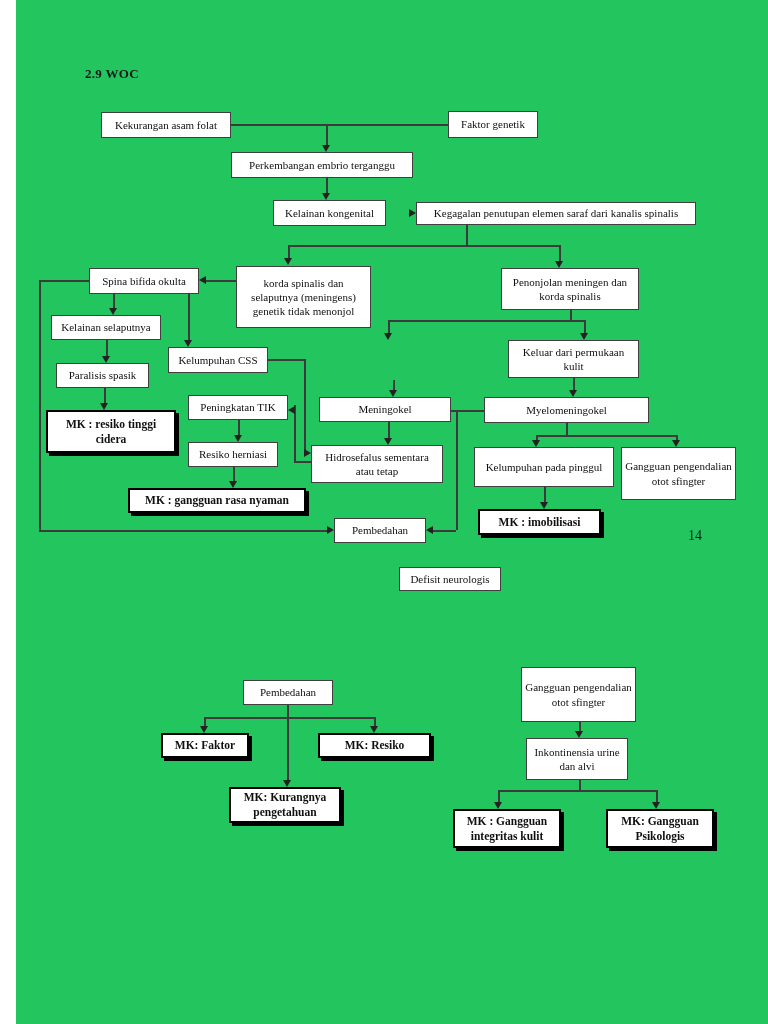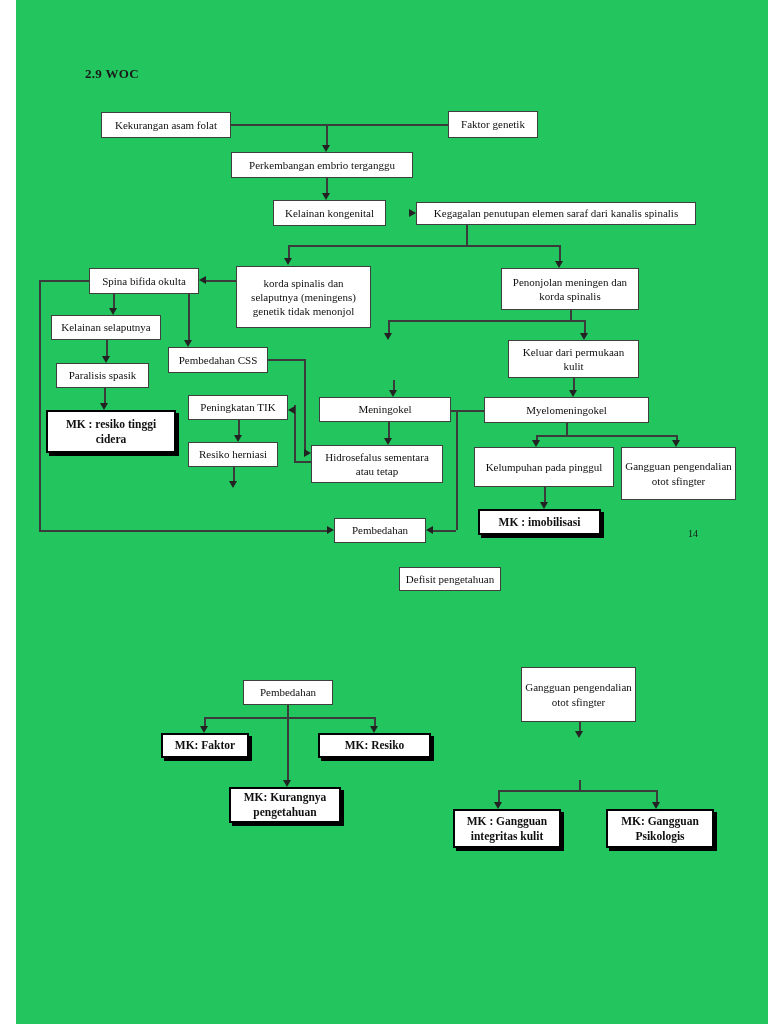"Pembedahan CSS" div.node { text: Pembedahan -> Kelumpuhan }
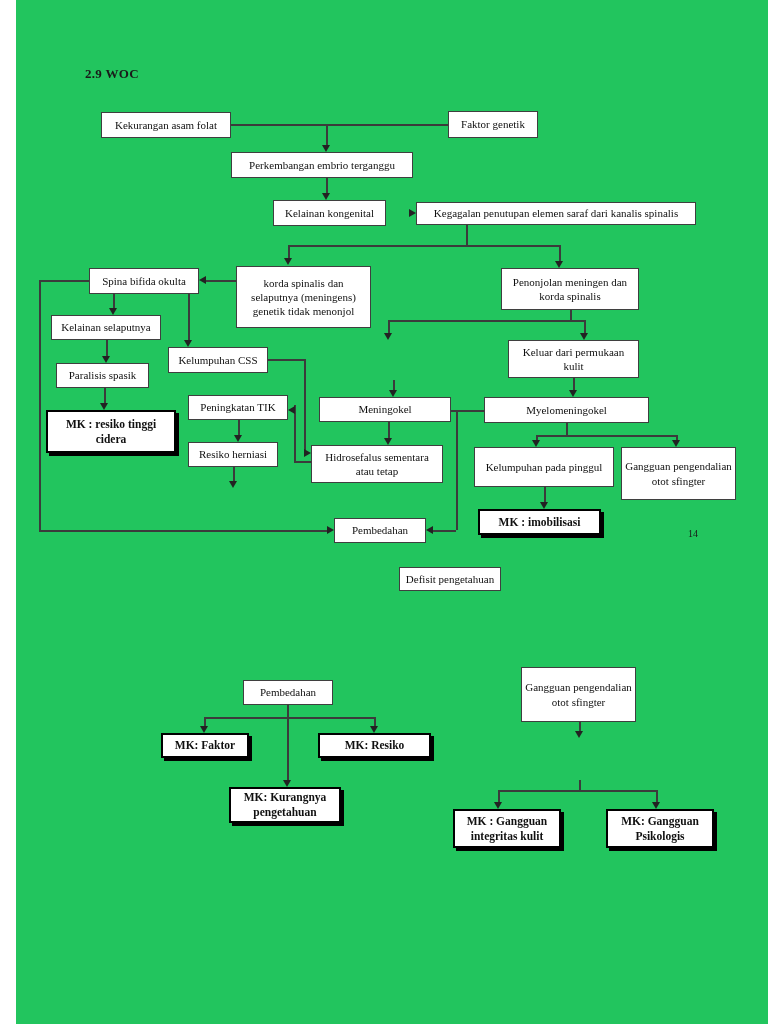"MK : gangguan rasa nyaman" div.node { html: none -> <div>MK : gangguan rasa nyaman</div> }
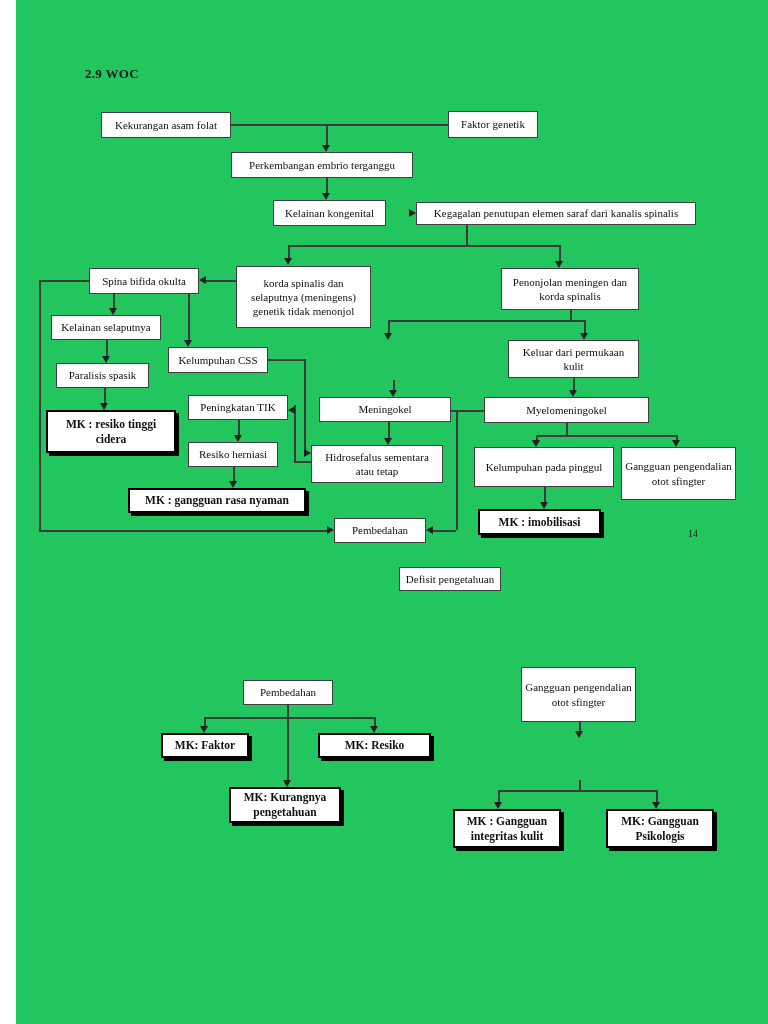"14" .pagenum { font-size: 10px -> 14px }
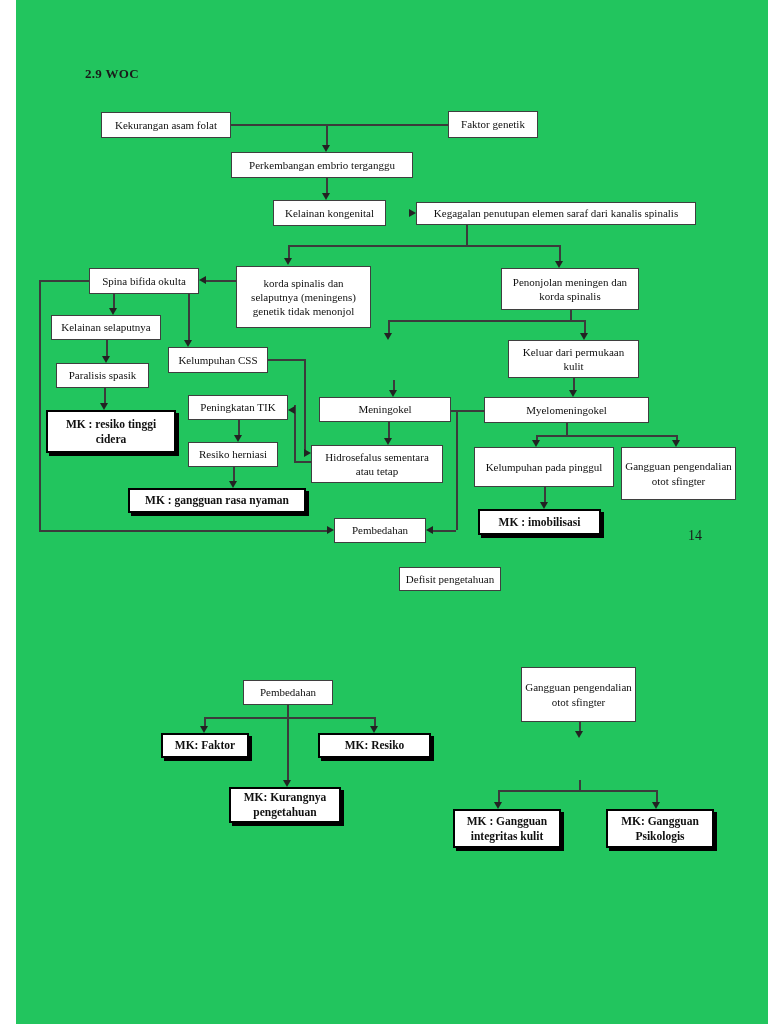"Defisit pengetahuan" div.node { text: pengetahuan -> neurologis }
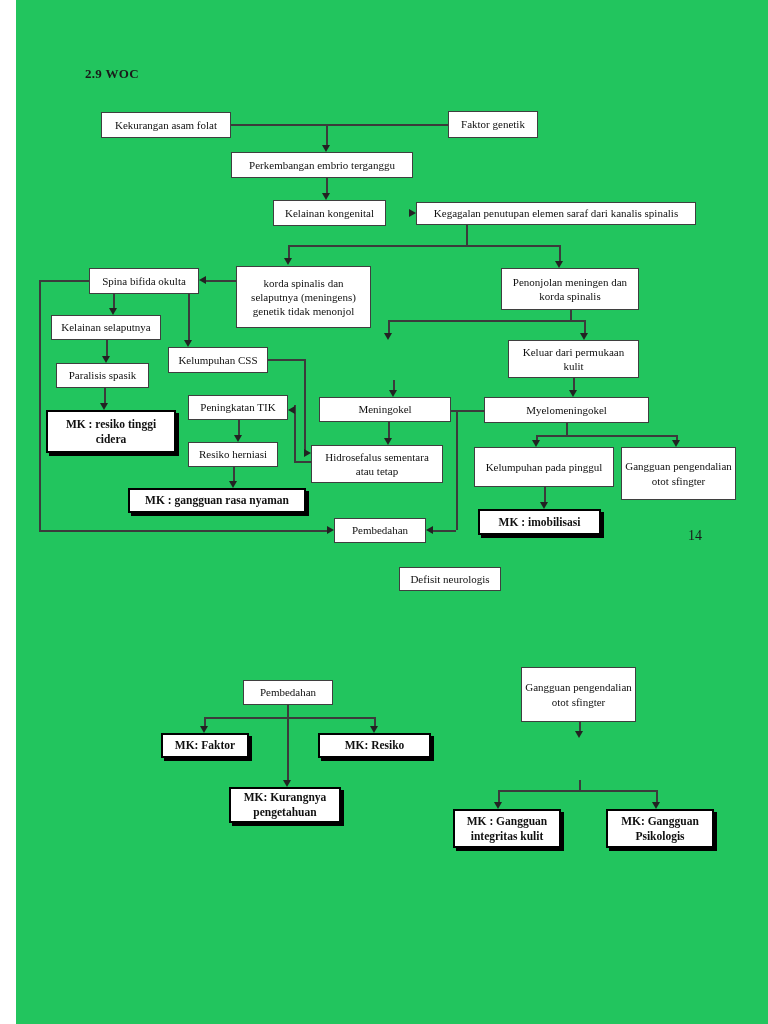"Inkontinensia urine dan alvi" div.node { html: none -> <div>Inkontinensia urine dan alvi</div> }
